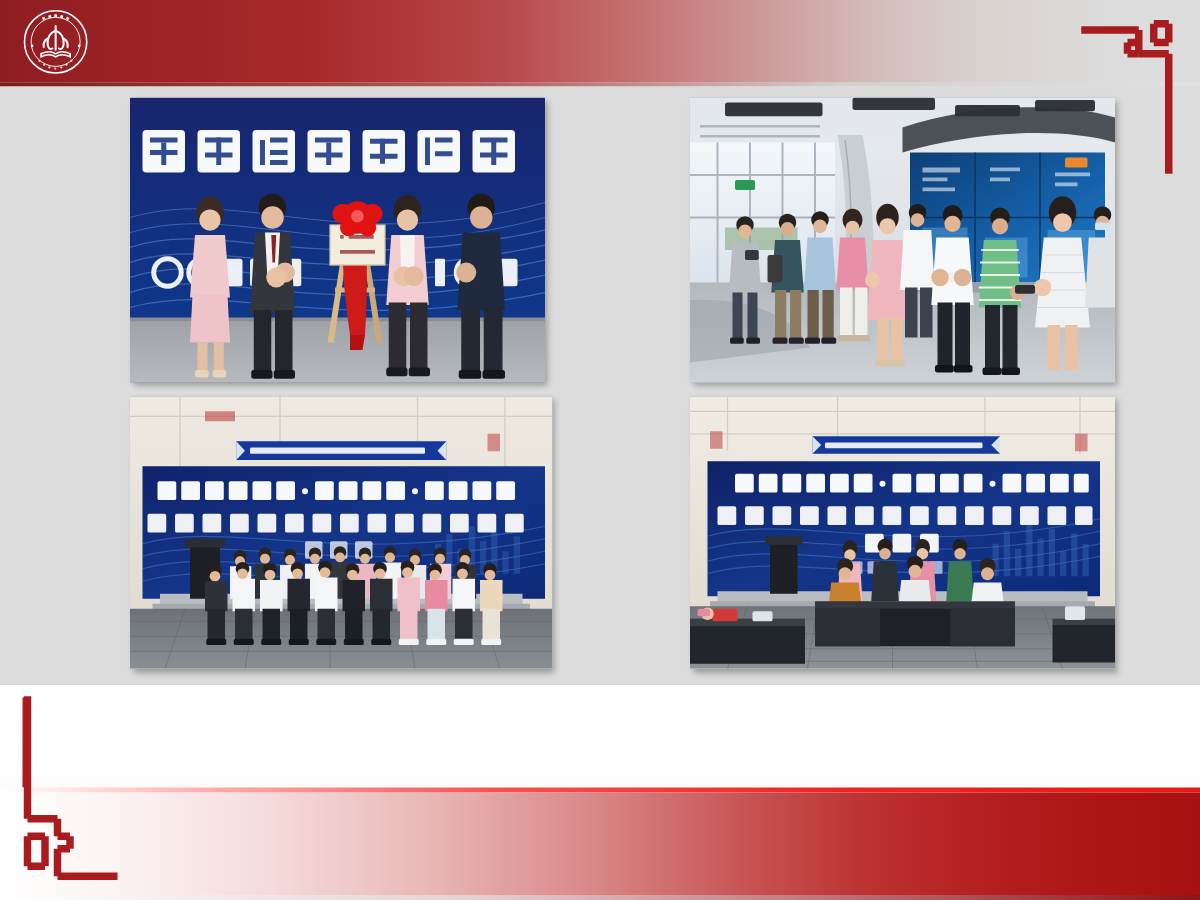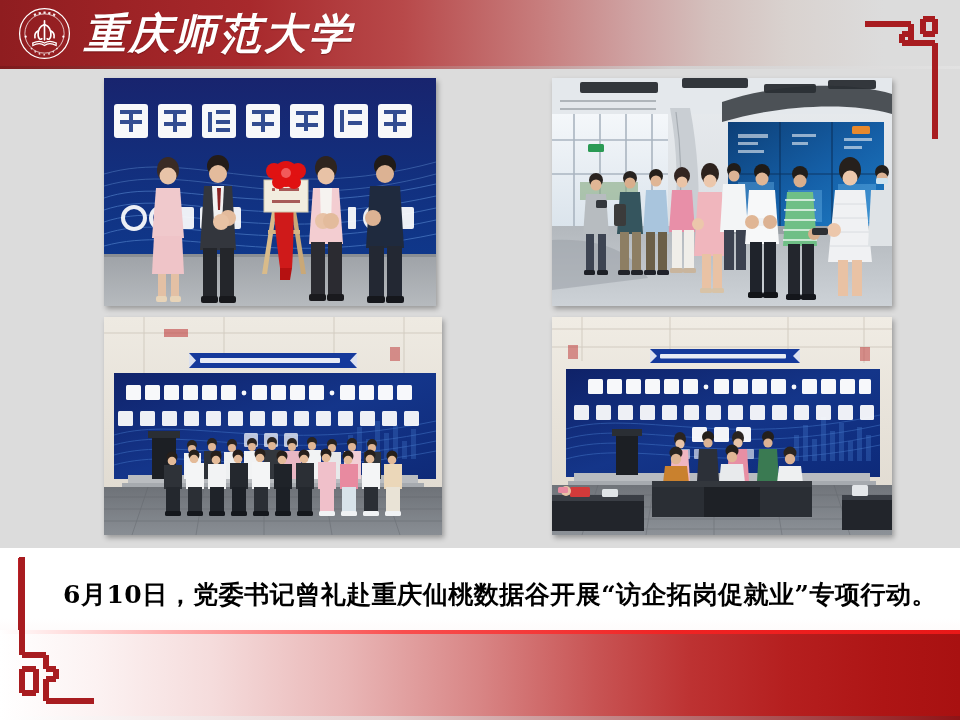"重庆师范大学" div.uni-name { html: <div>重庆师范大学</div> -> none }
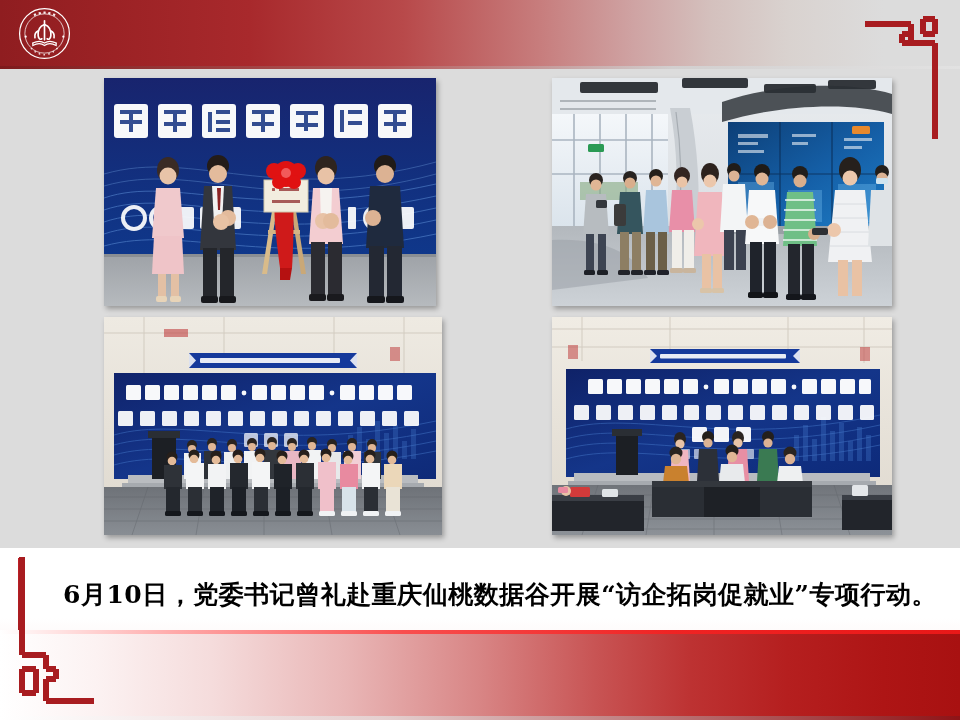"6月10日，党委书记曾礼赴重庆仙桃数据谷开展“访企拓岗促就业”专项行动。" div.caption-text { html: <div>6月10日，党委书记曾礼赴重庆仙桃数据谷开展“访企拓岗促就业”专项行动。</div> -> none }
